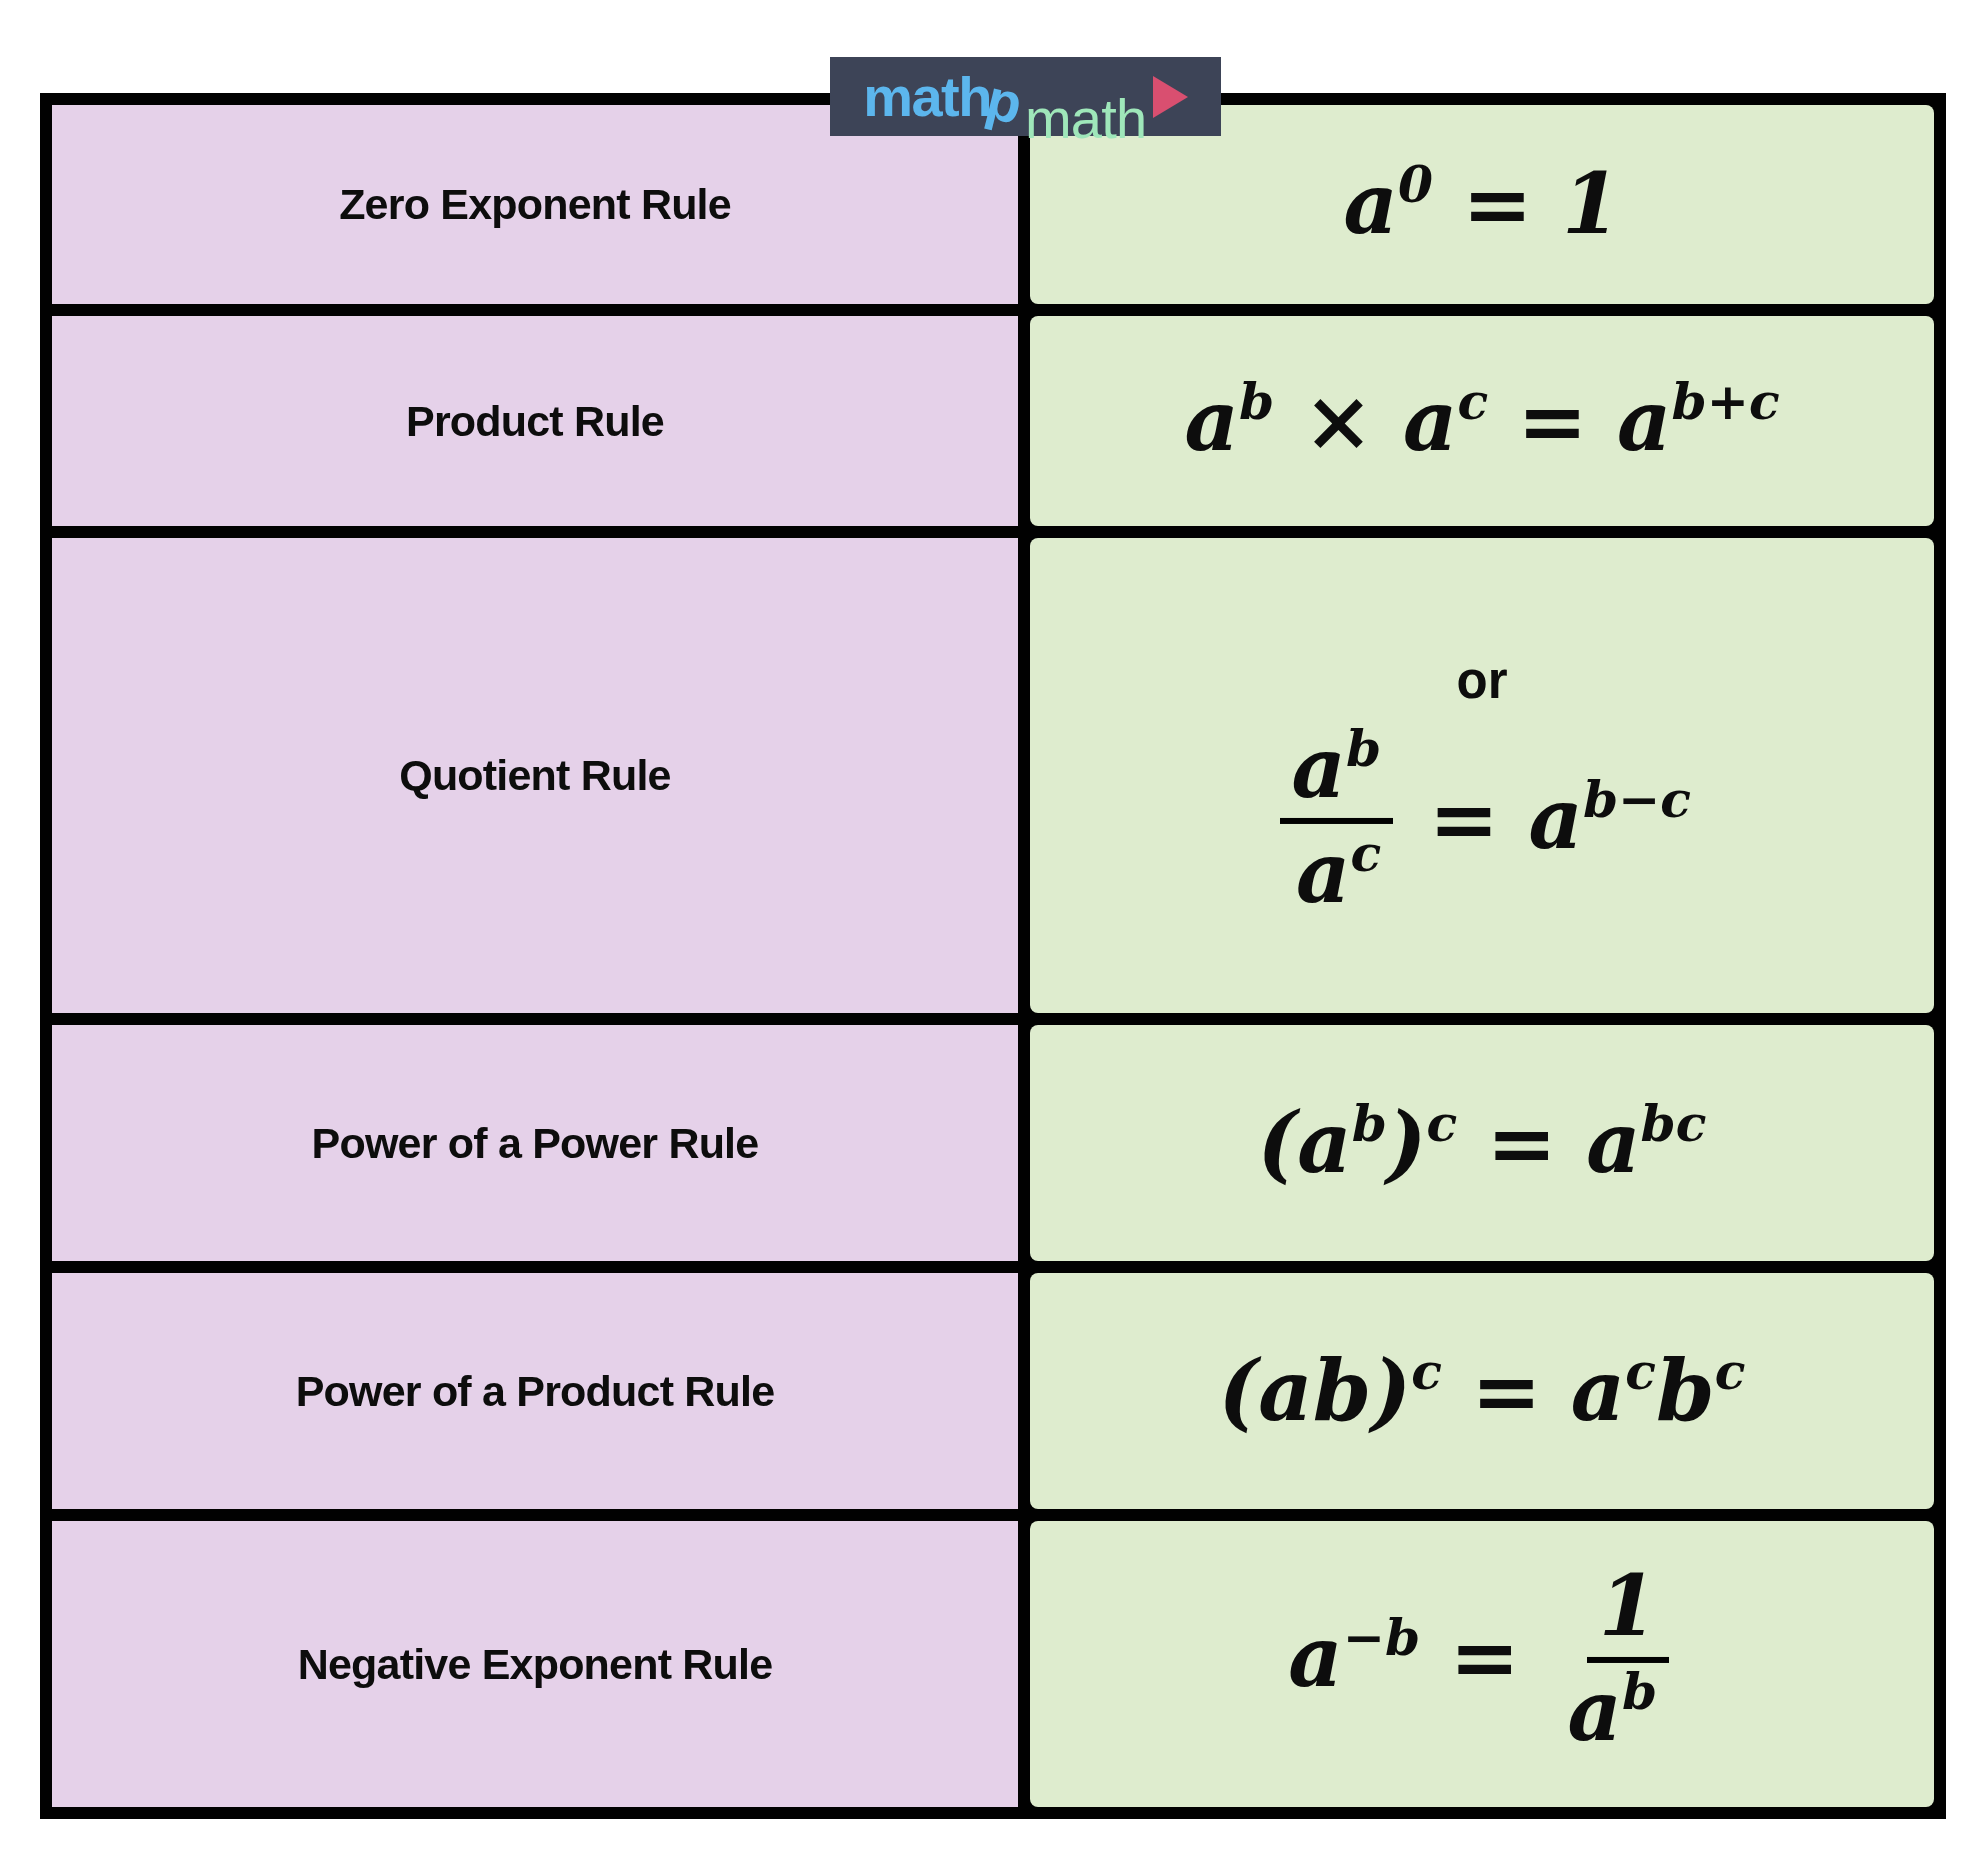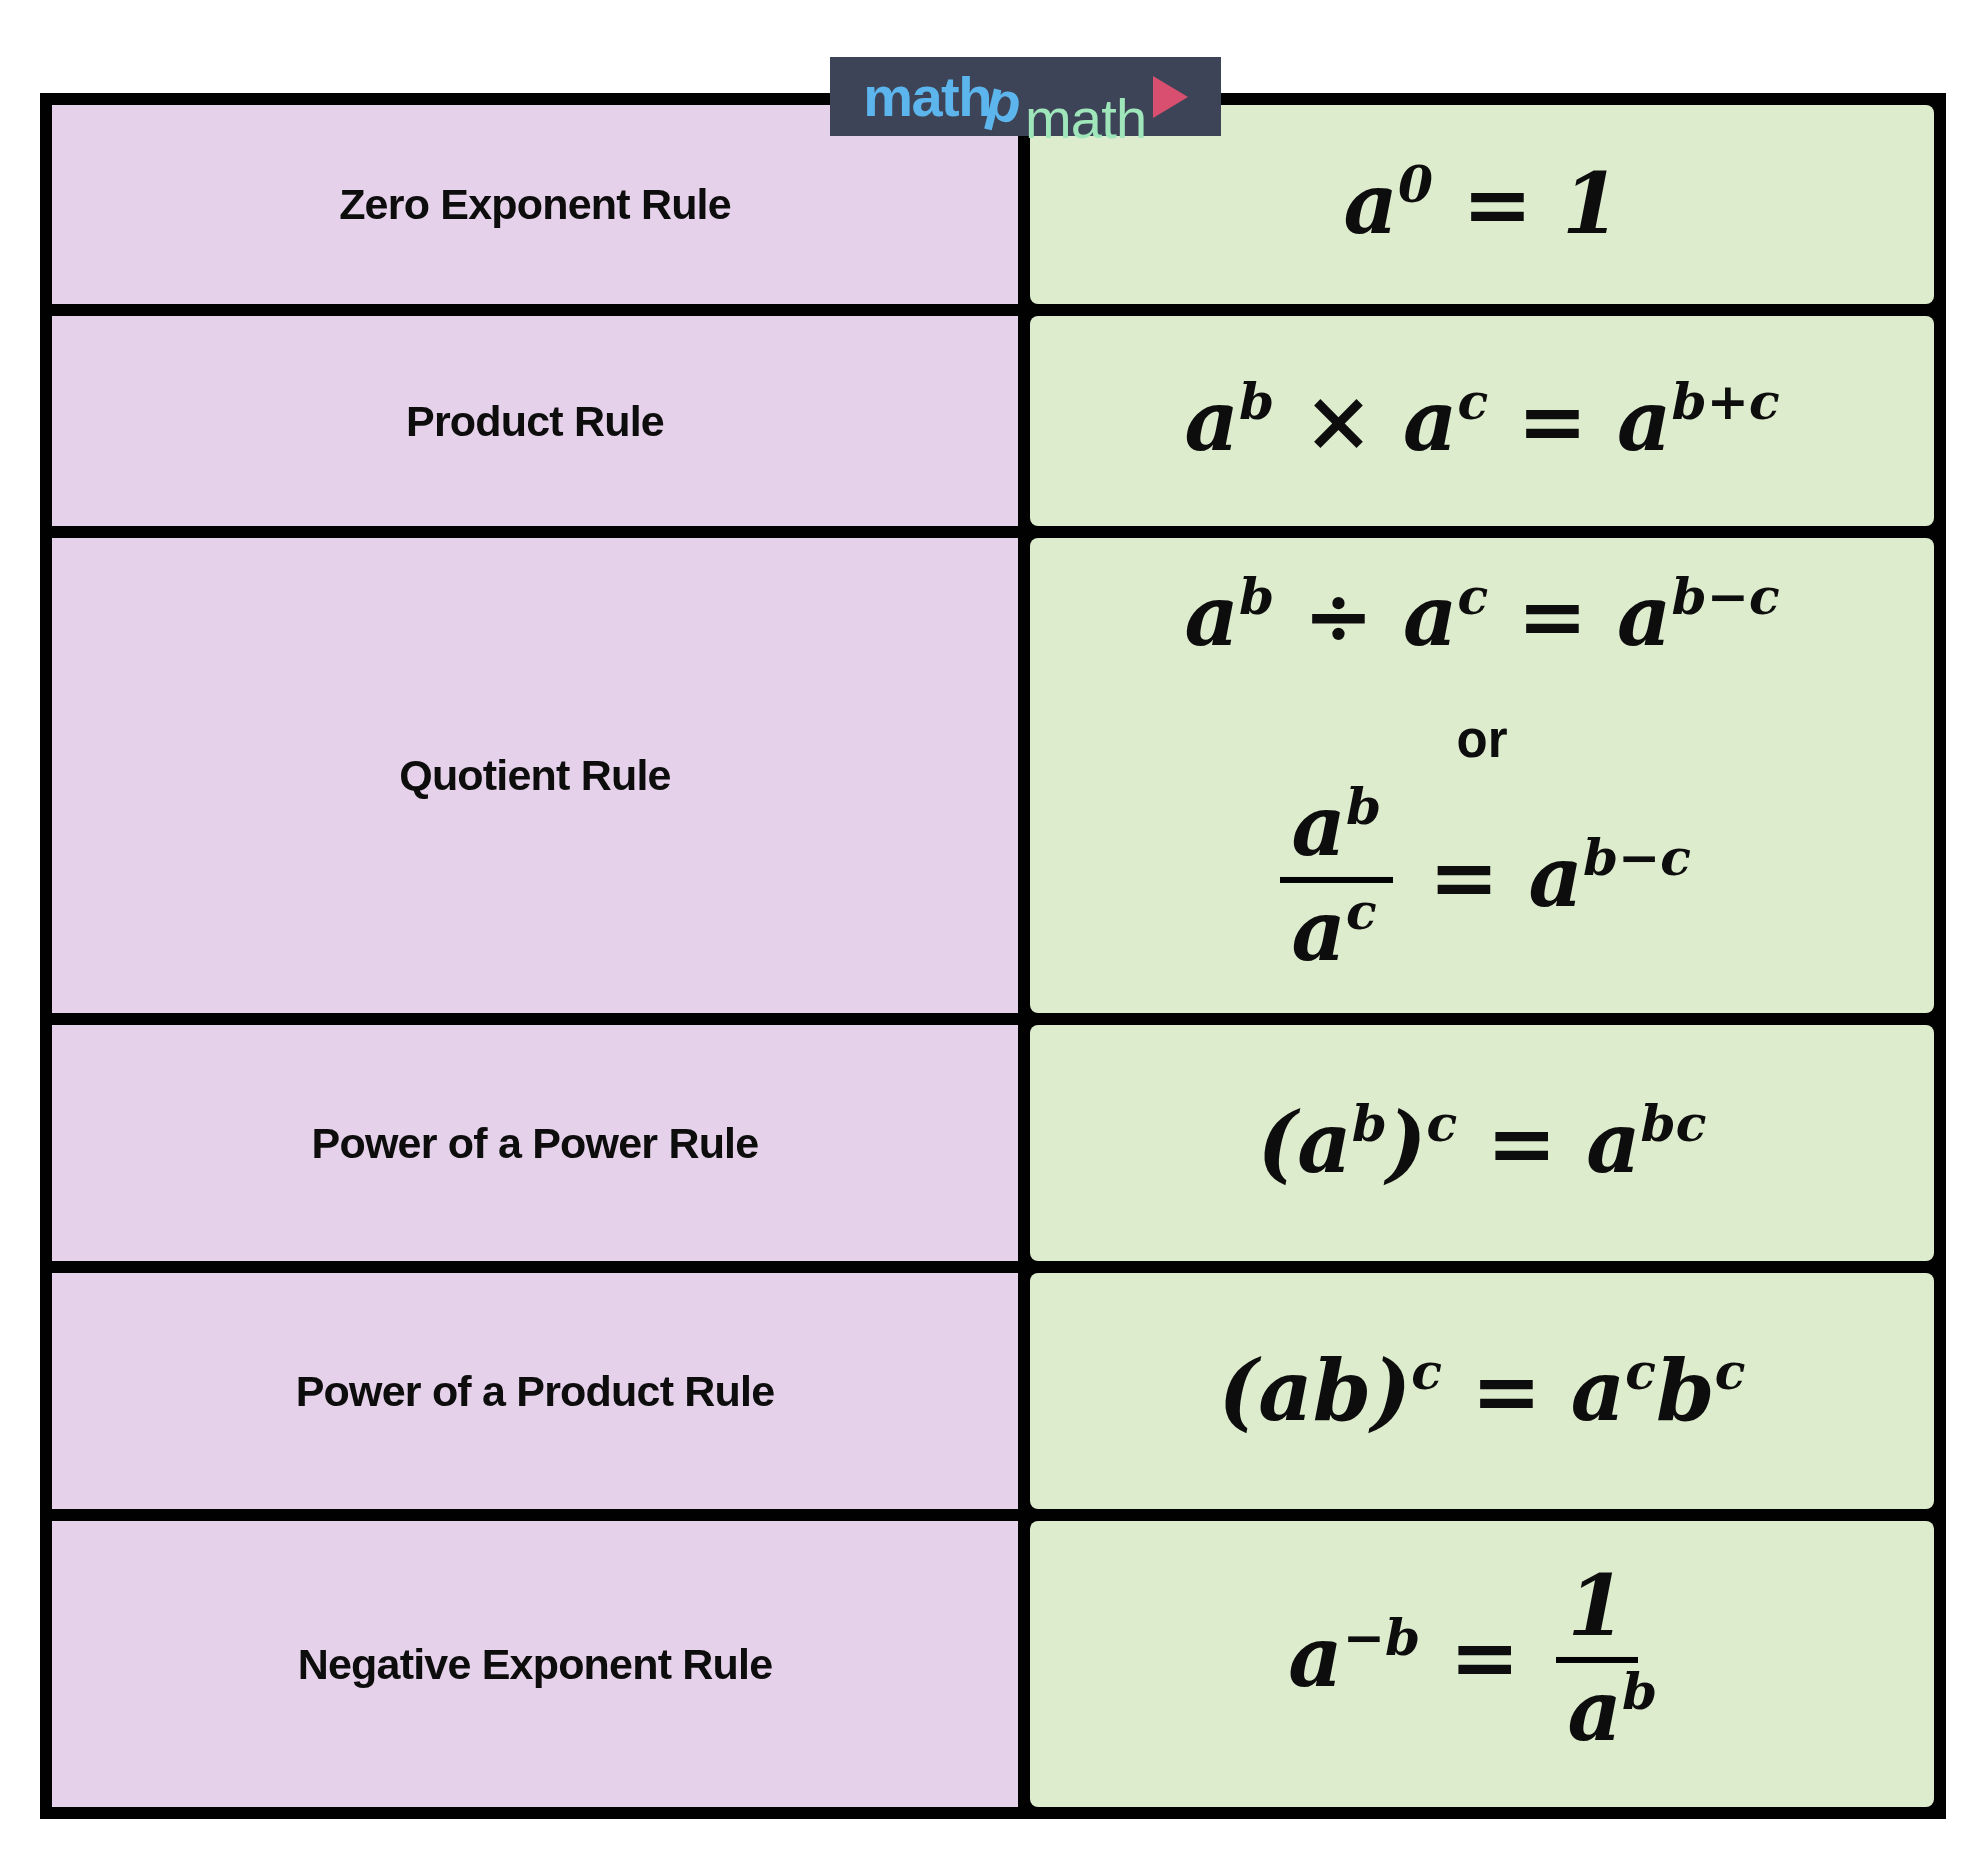"ab ÷ ac = ab−c" span.math { html: <span><span>a</span><sup>b</sup><span> ÷ a</span><sup>c</sup><span> = a</span><sup>b−c</sup></span> -> none }
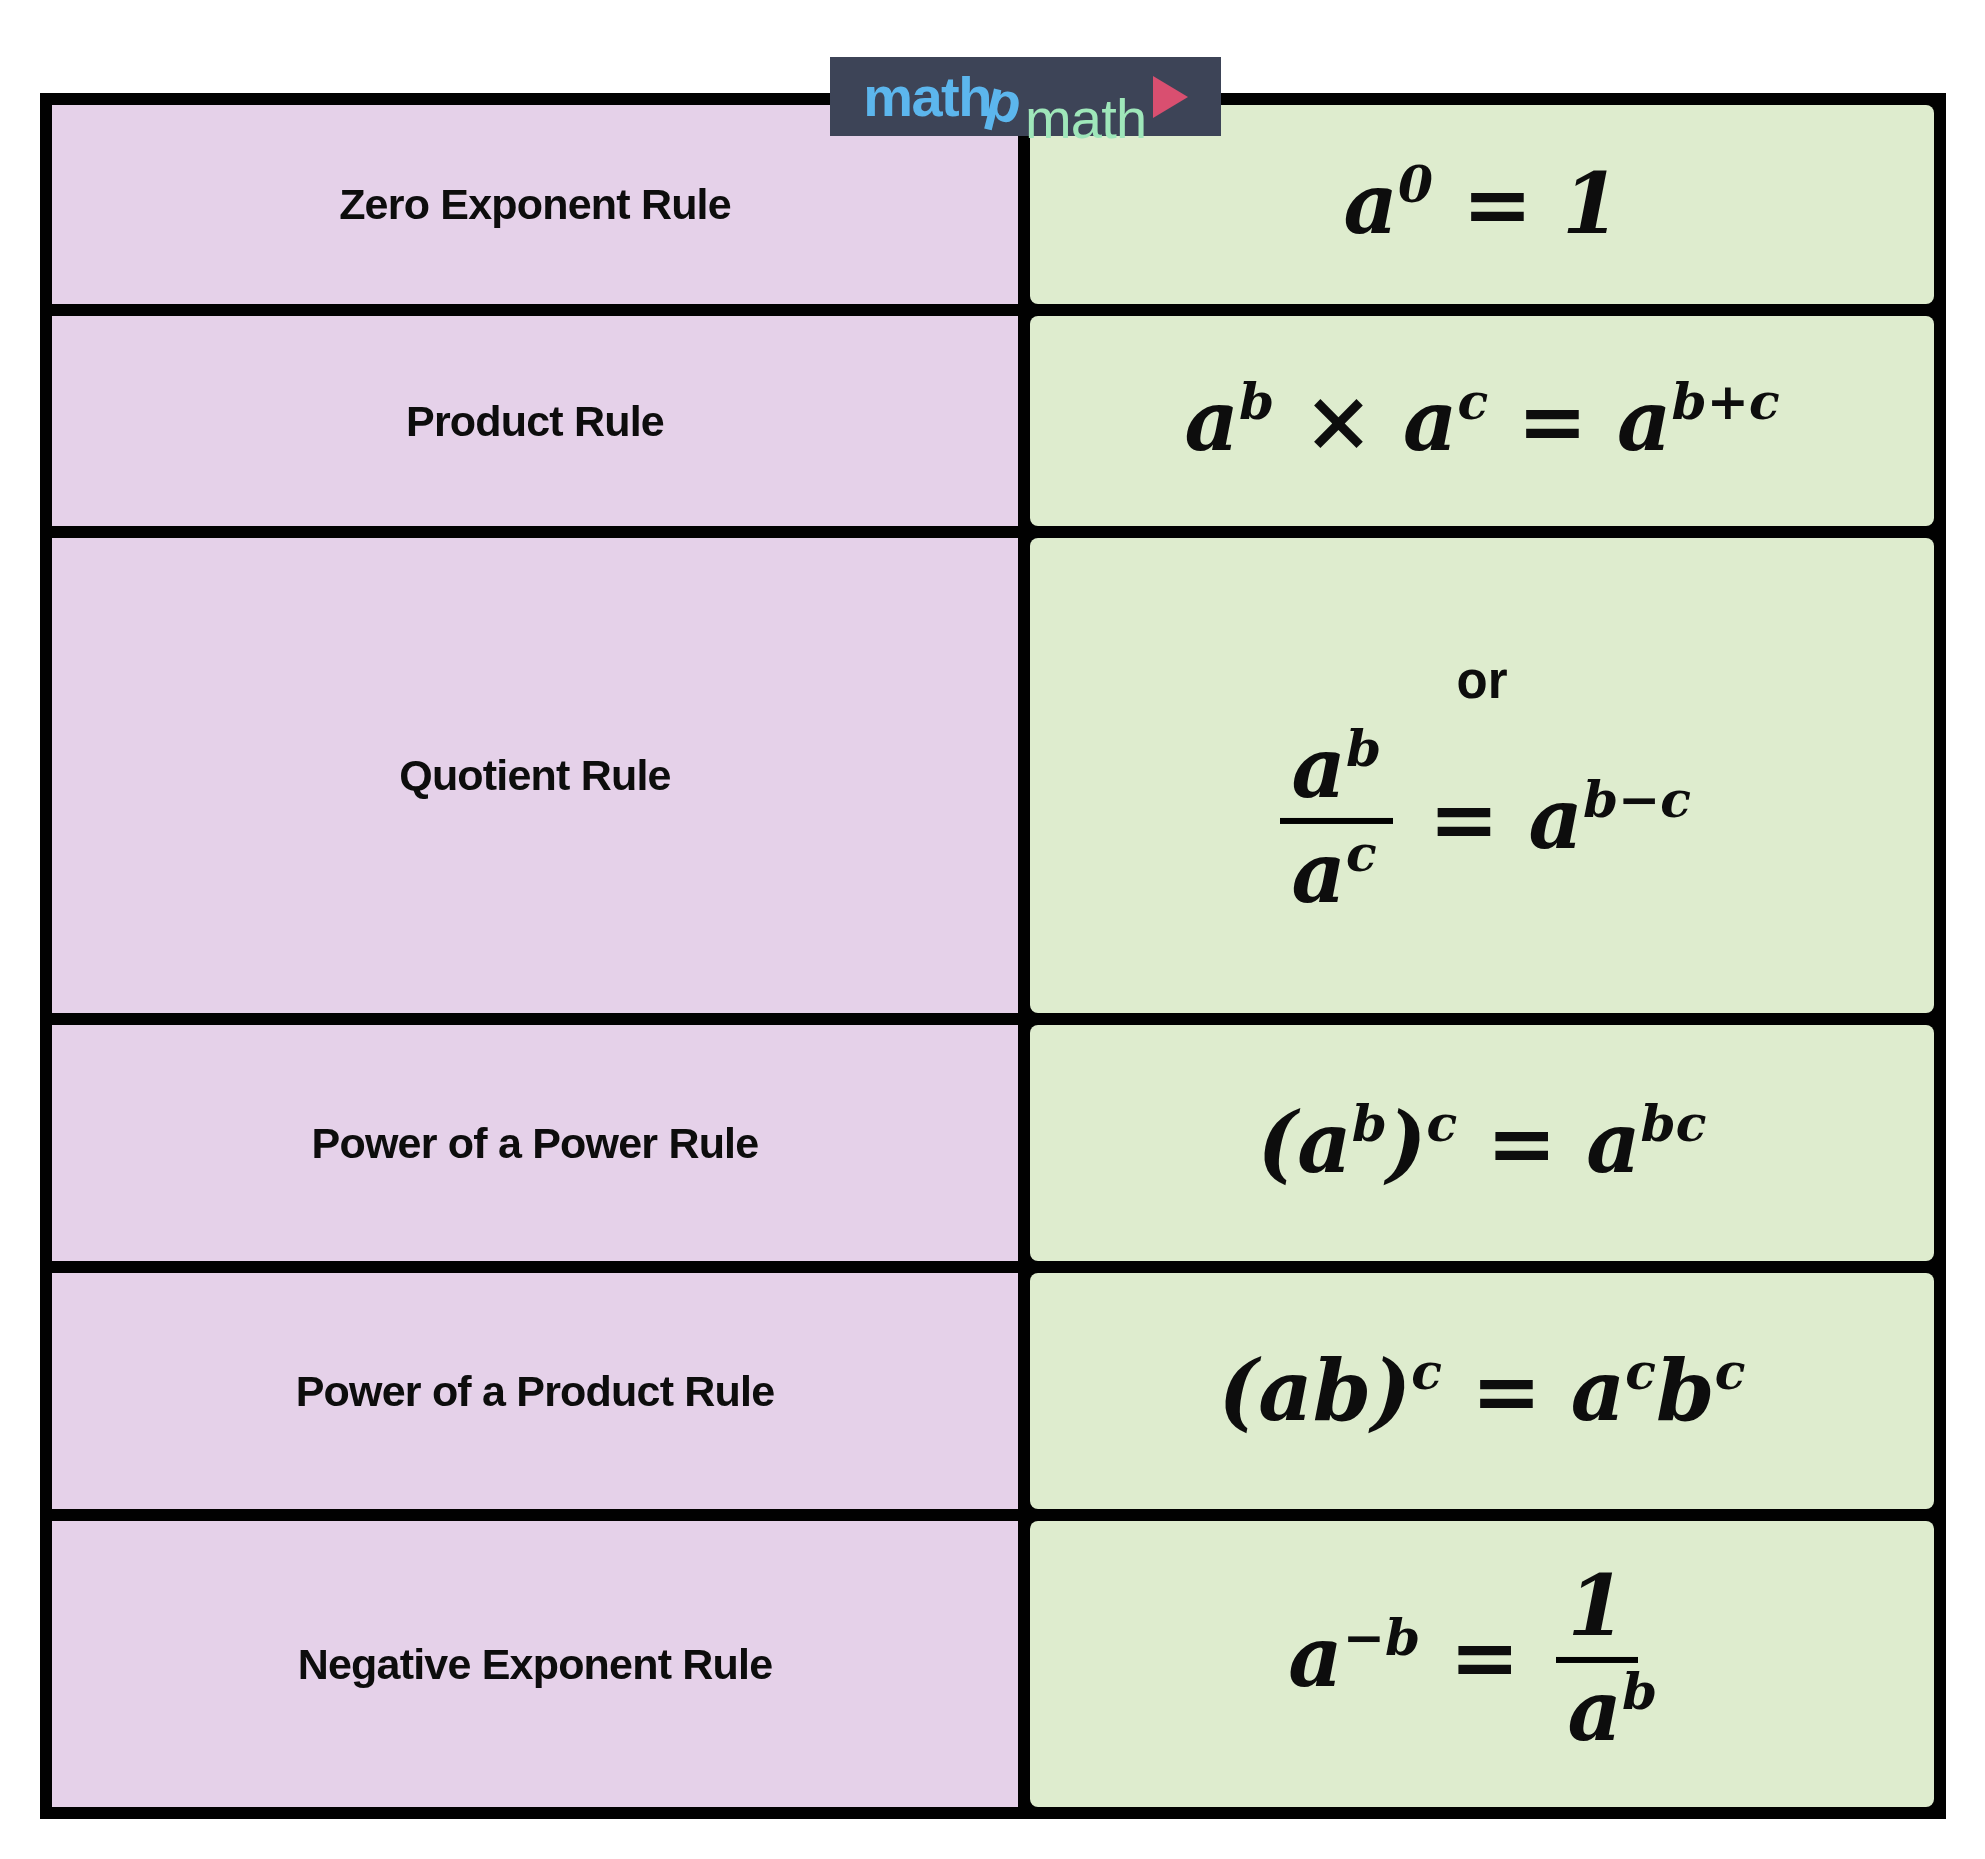"ab" .frac { align-items: flex-start -> flex-end }
